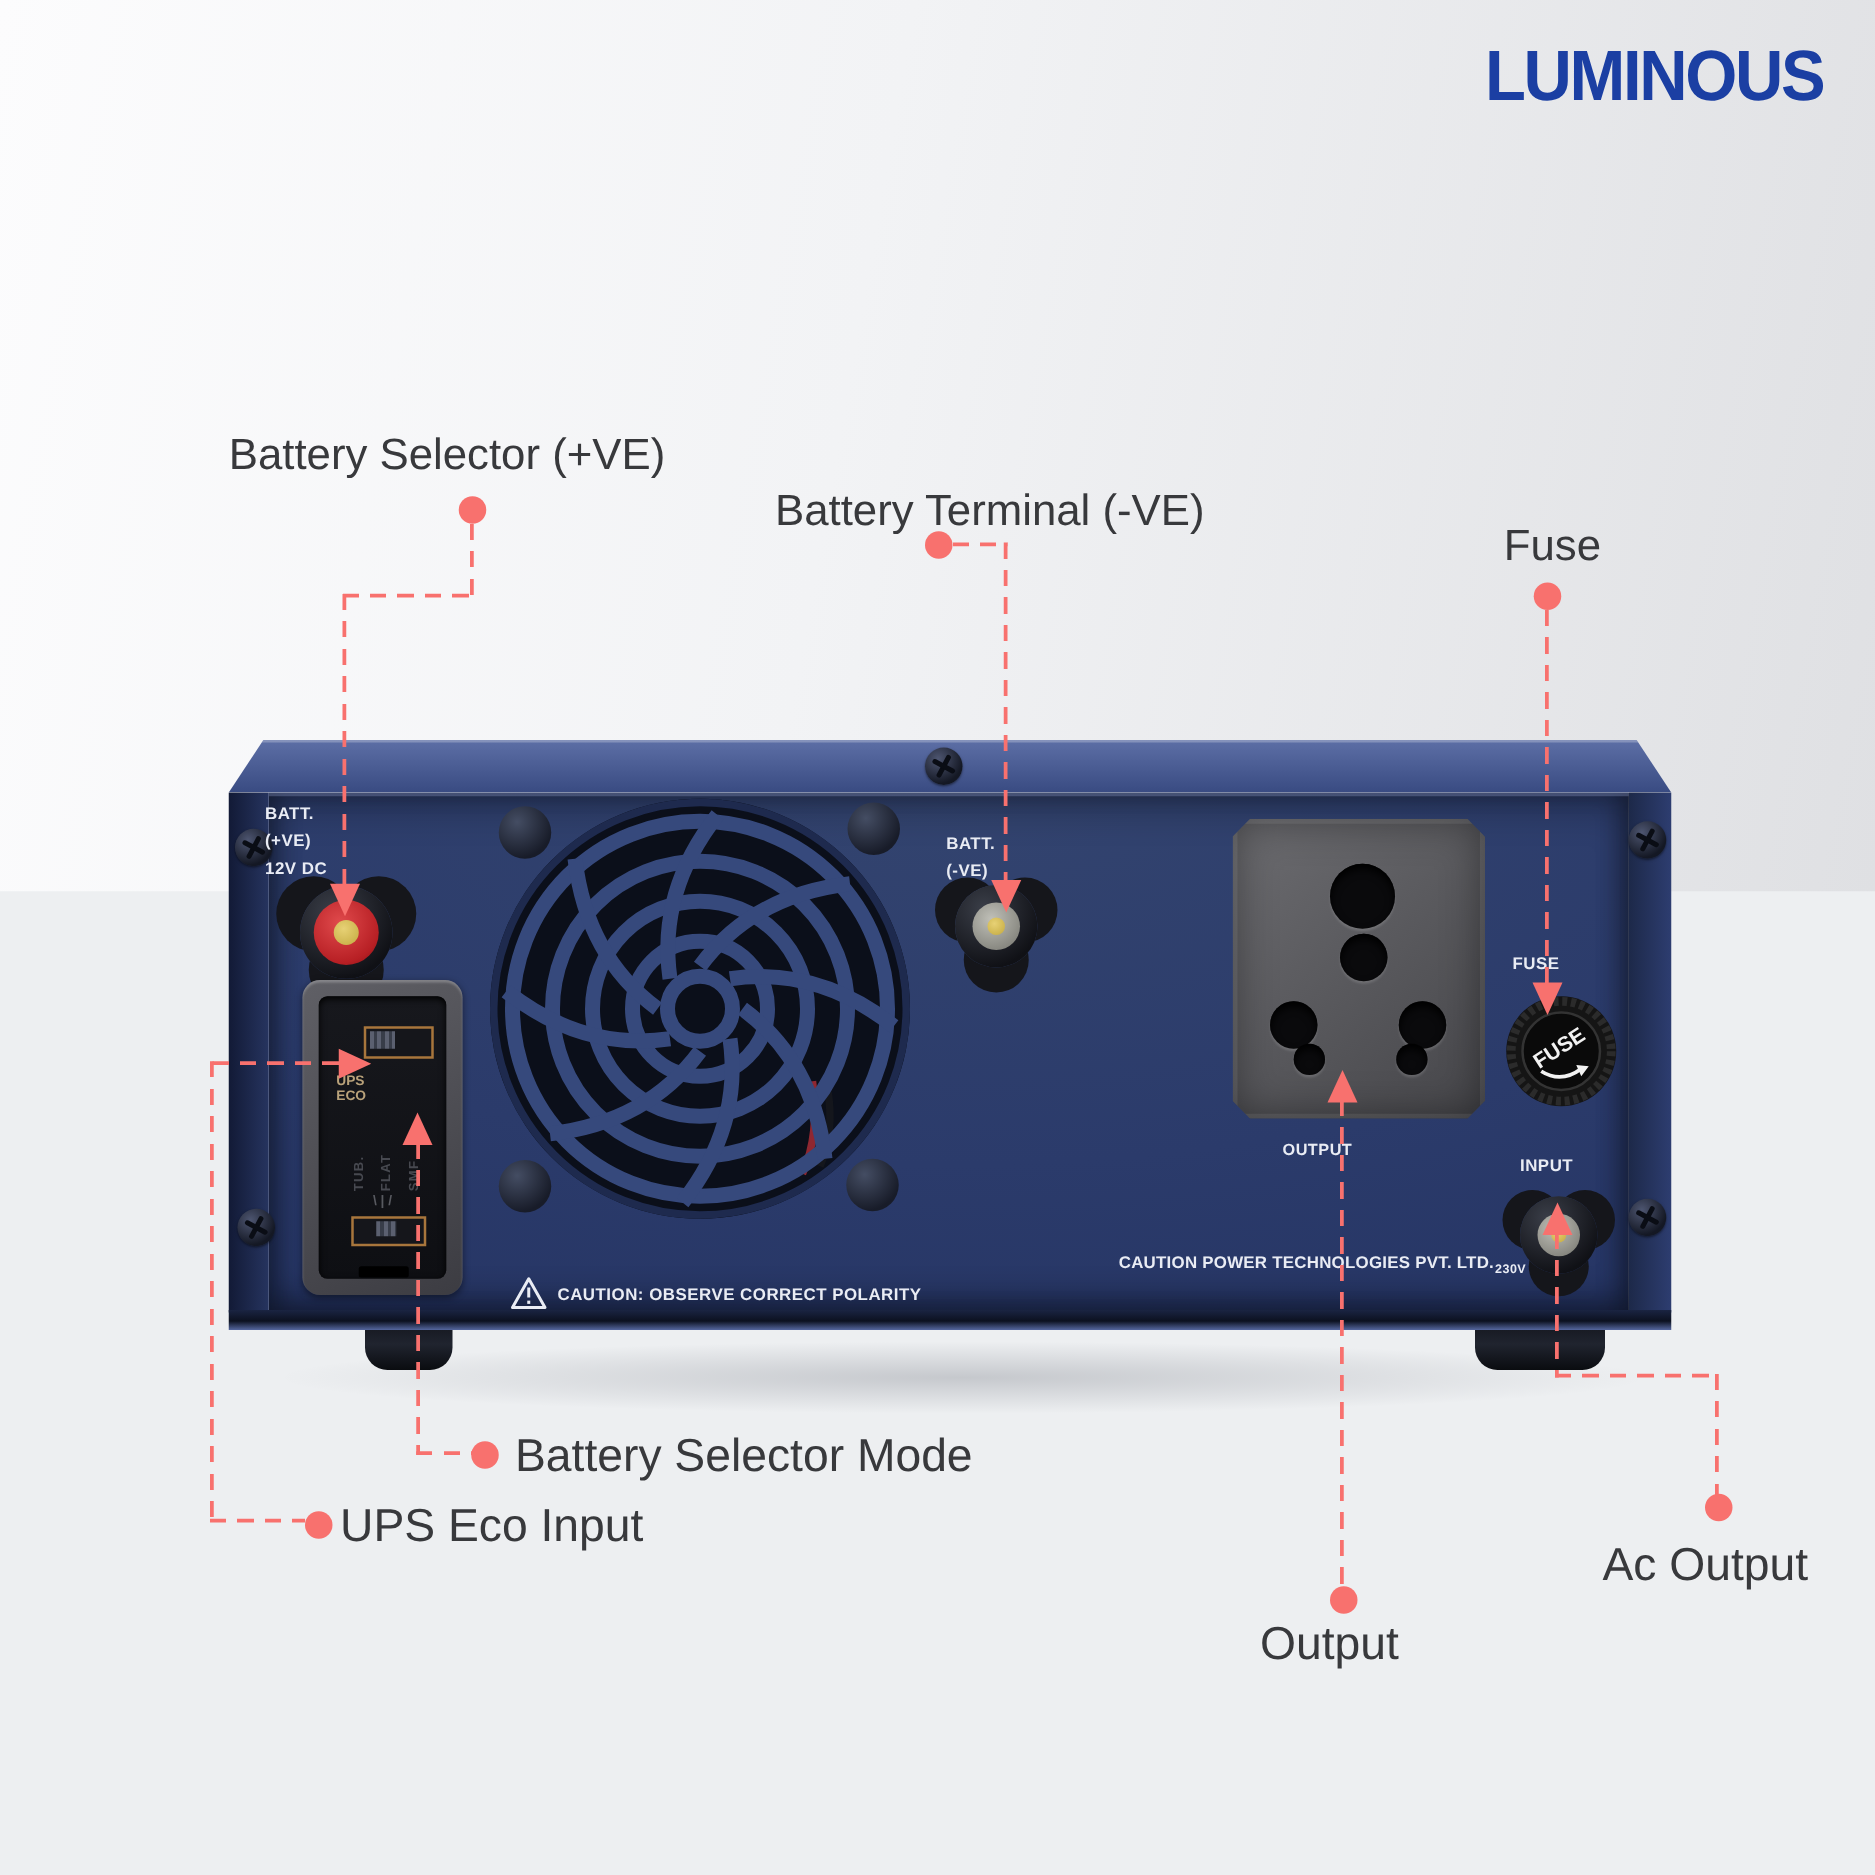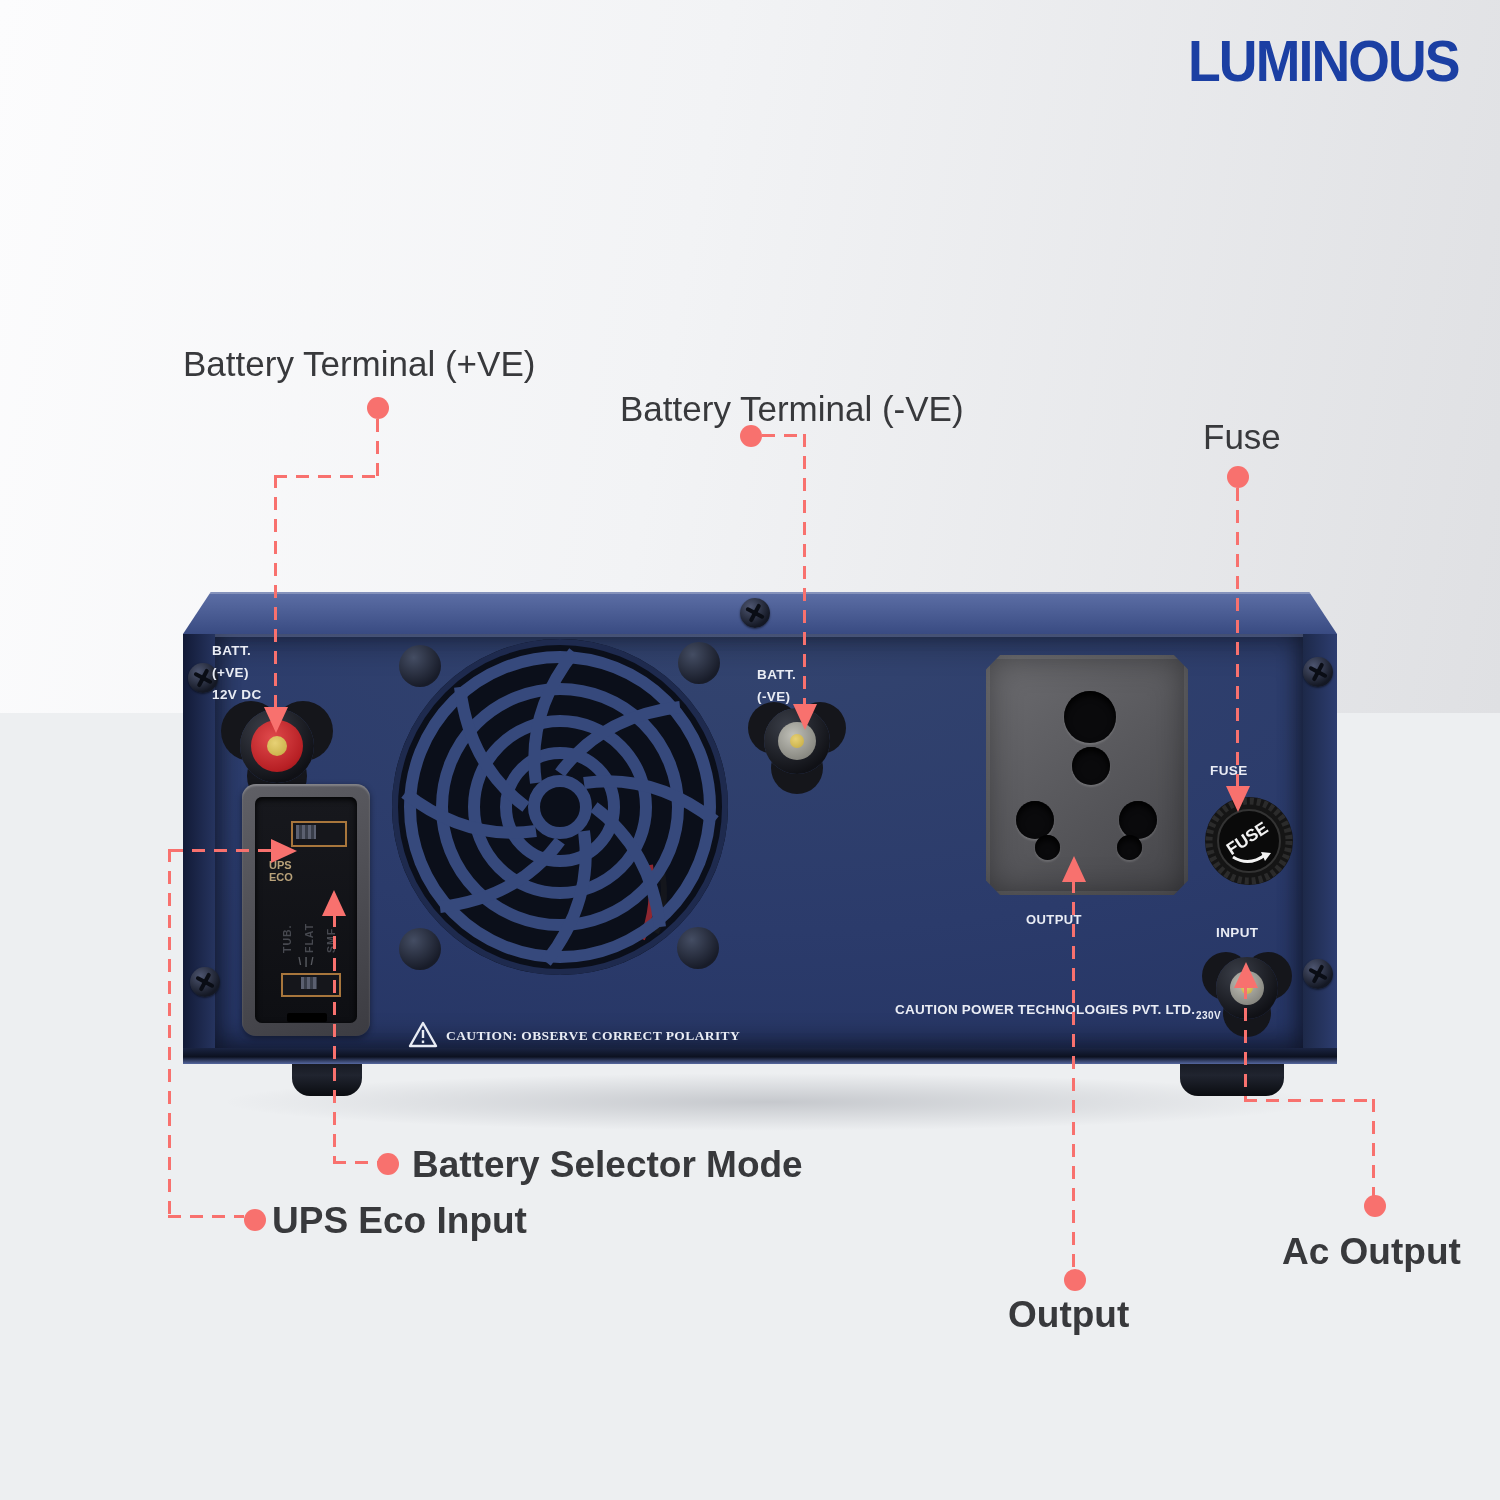"Battery Terminal (+VE)" div.co-label { text: Terminal -> Selector }
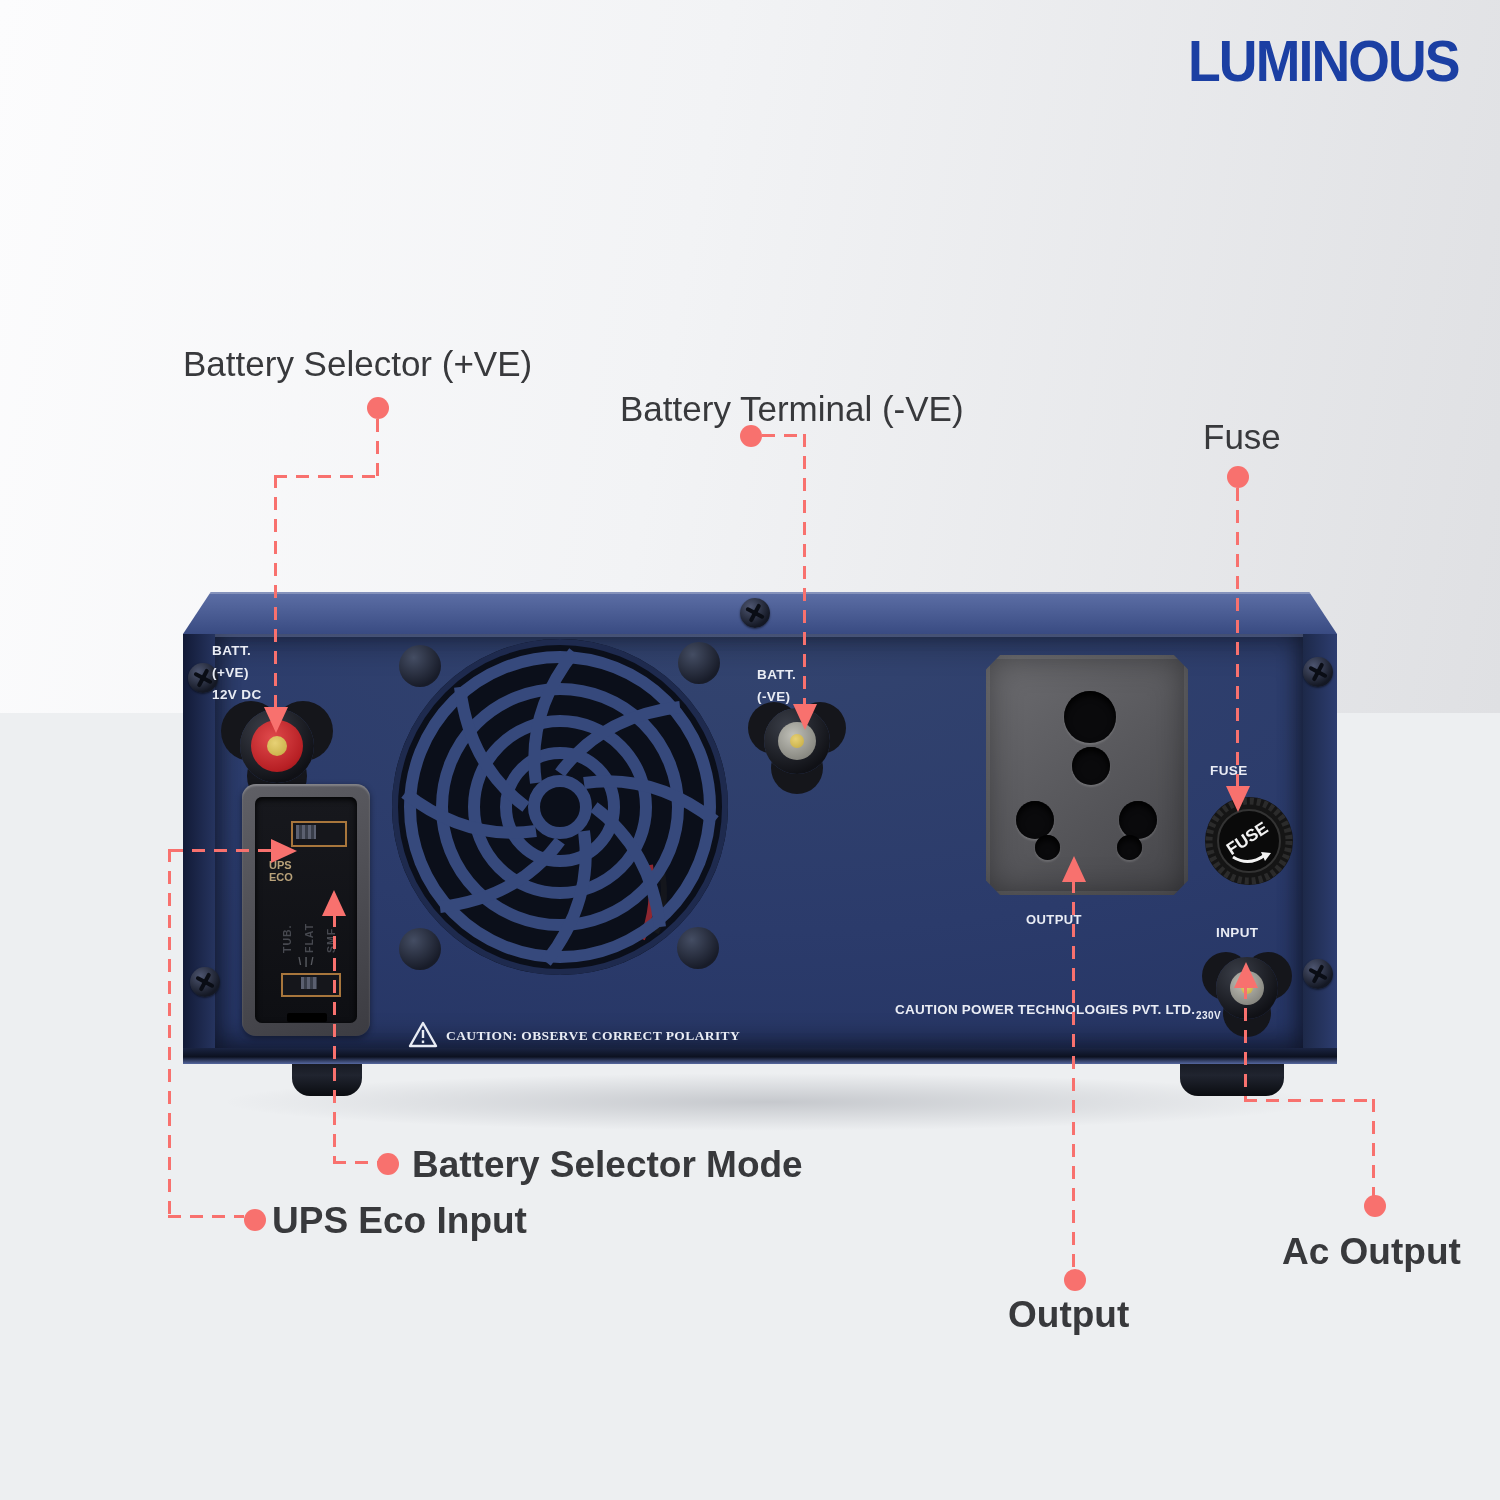"CAUTION: OBSERVE CORRECT POLARITY" div.ptxt { font-family: Liberation Serif, serif -> none }
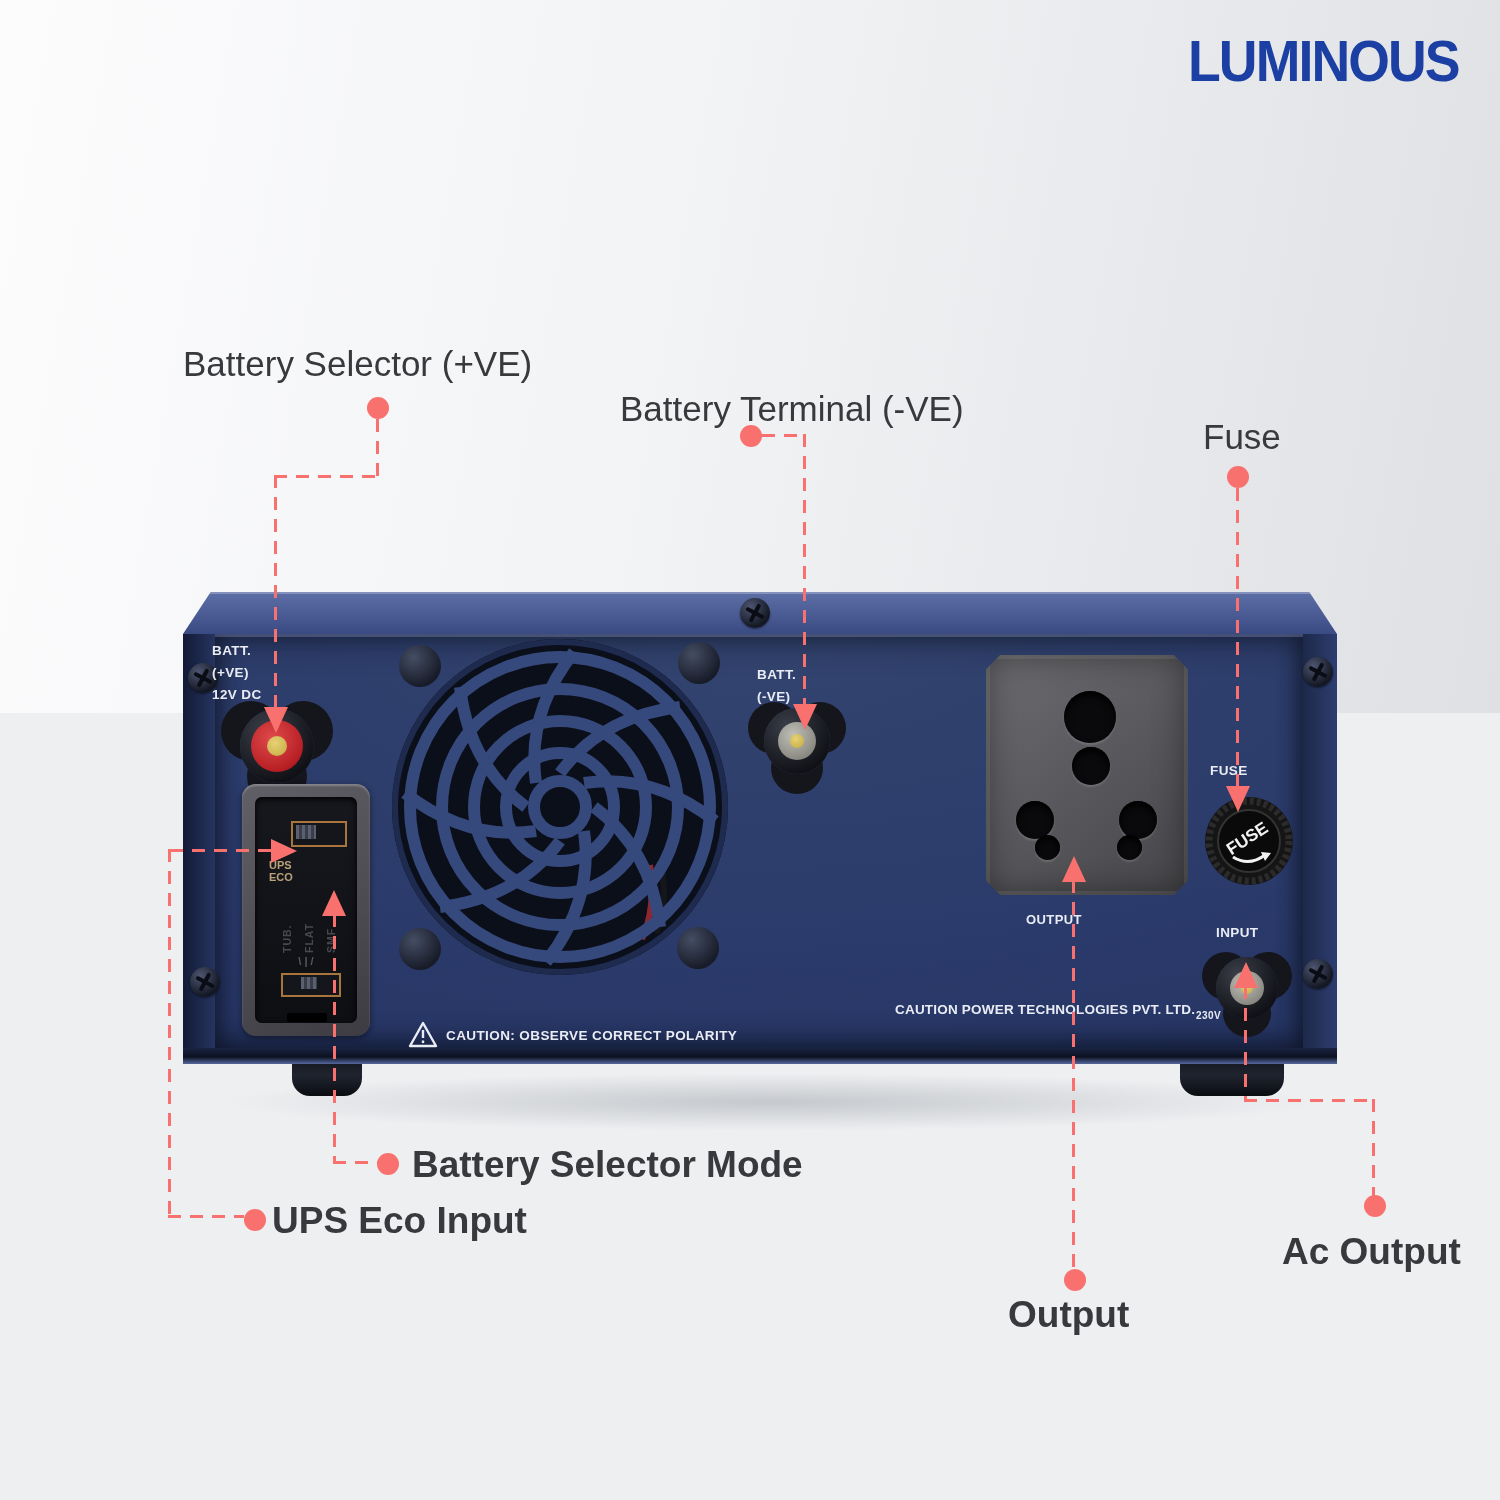"Battery Selector Mode" .co-label.lg { font-weight: bold -> none }
